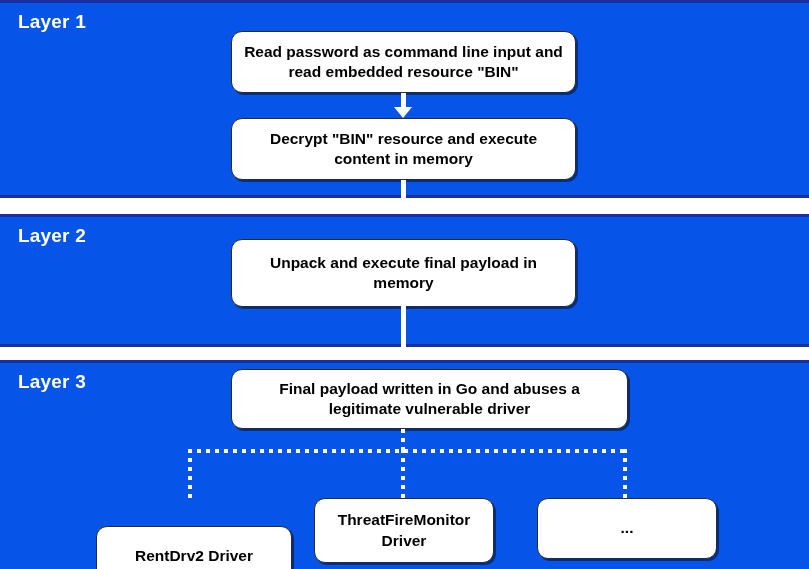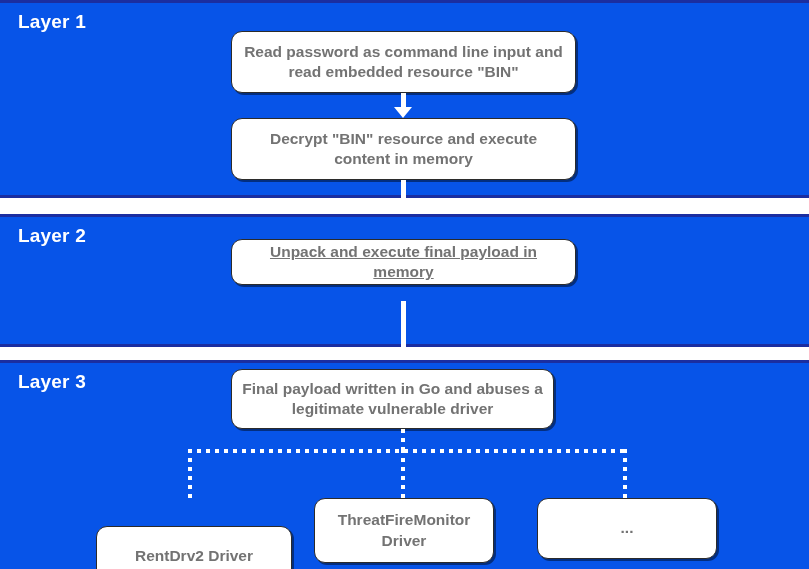"Read password as command line" .box { color: #737373 -> #000000 }
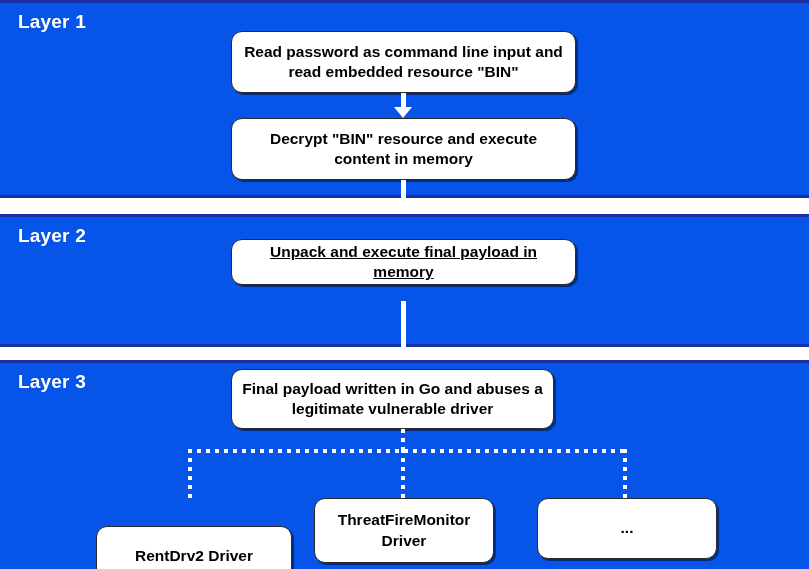"Unpack and execute final payload" #box-unpack { height: 46px -> 68px; text-decoration: underline -> none }
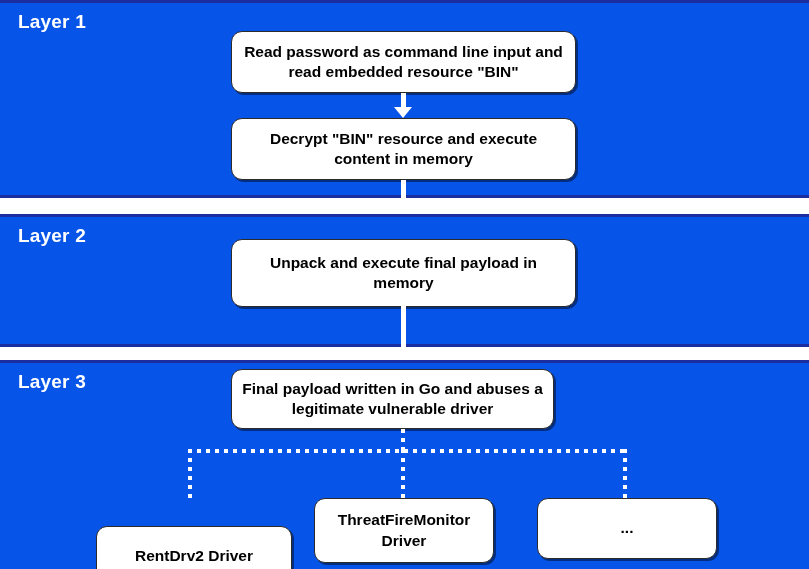"Final payload written in Go" #box-final { width: 323px -> 397px }
